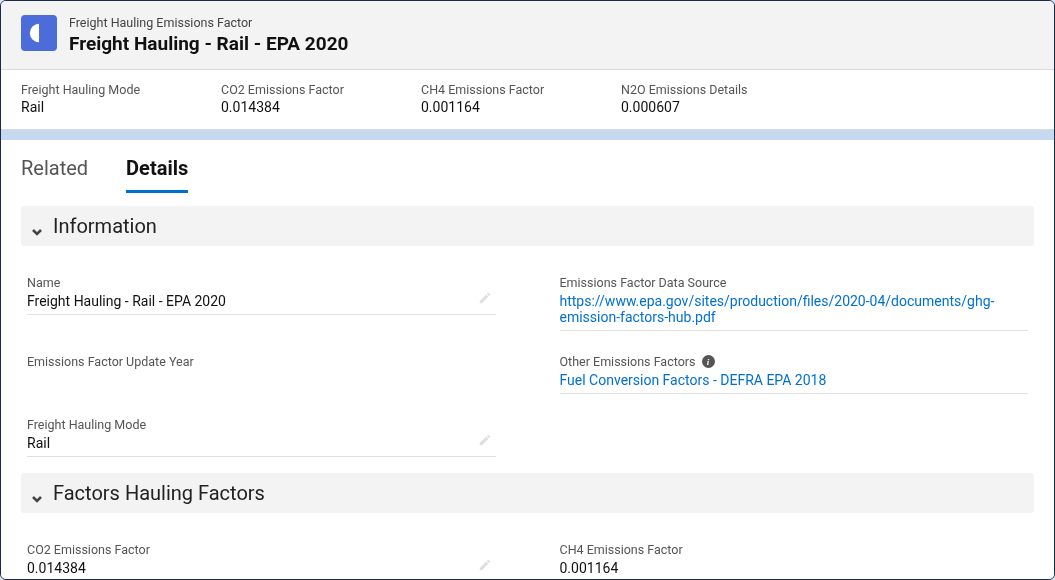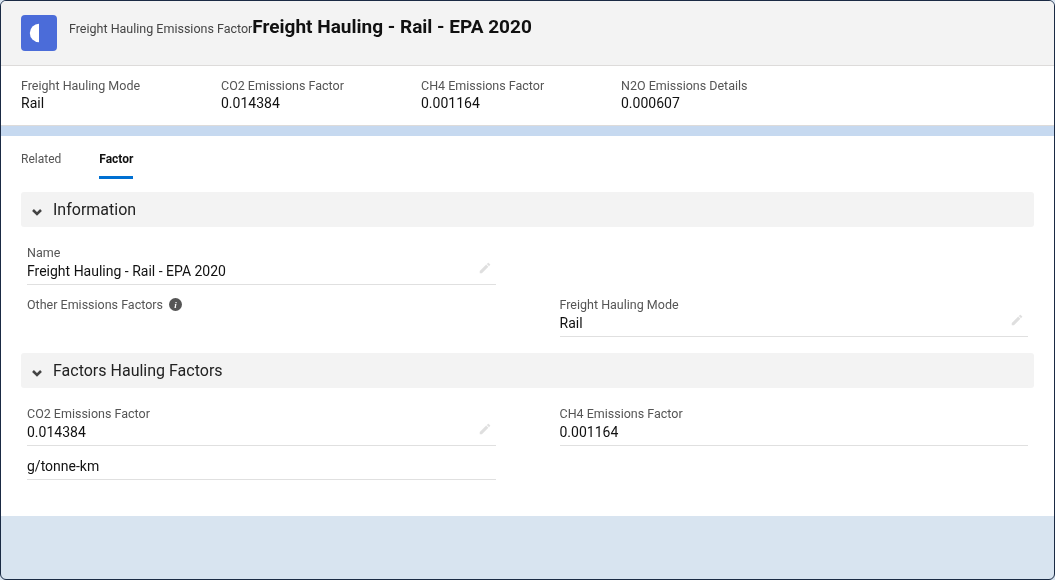"Freight Hauling Emissions Factor" .header-text { align-items: flex-end -> none; flex-direction: row -> column }
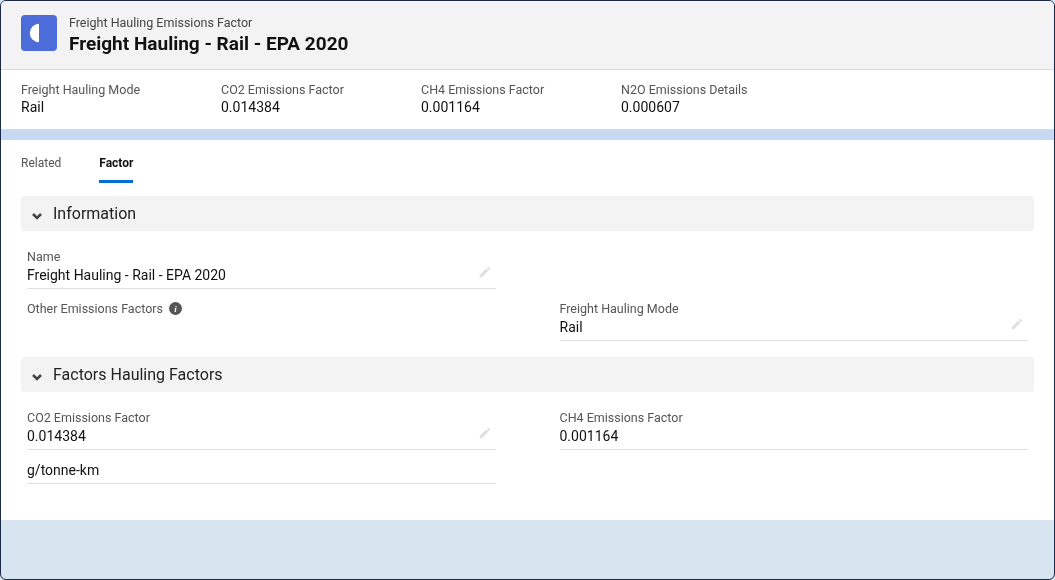"Related" .tab { font-size: 12px -> 20px }
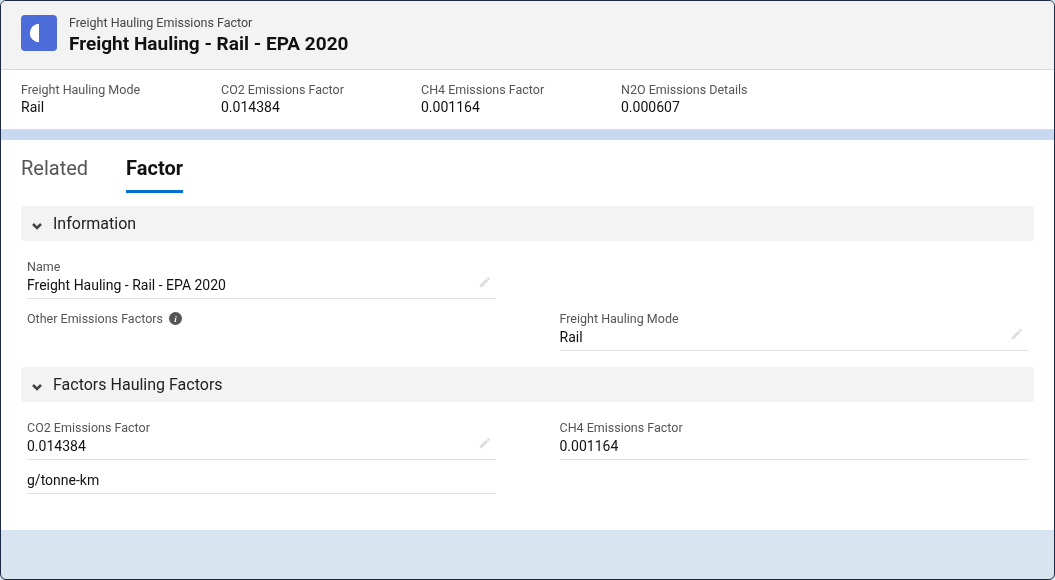"Factor" div.tab { text: Factor -> Details }
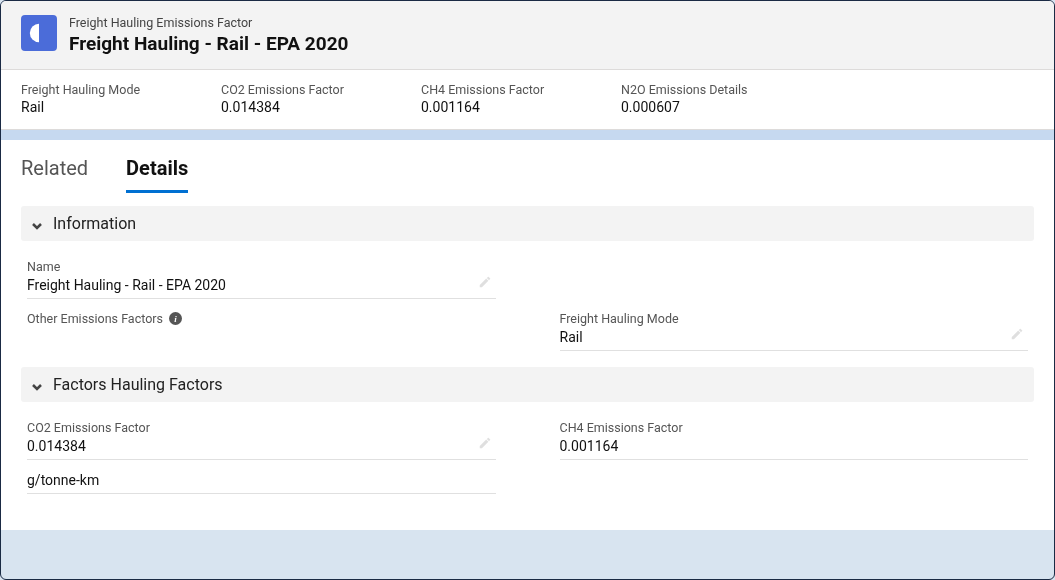"Information" .section-header { font-size: 16px -> 20px }
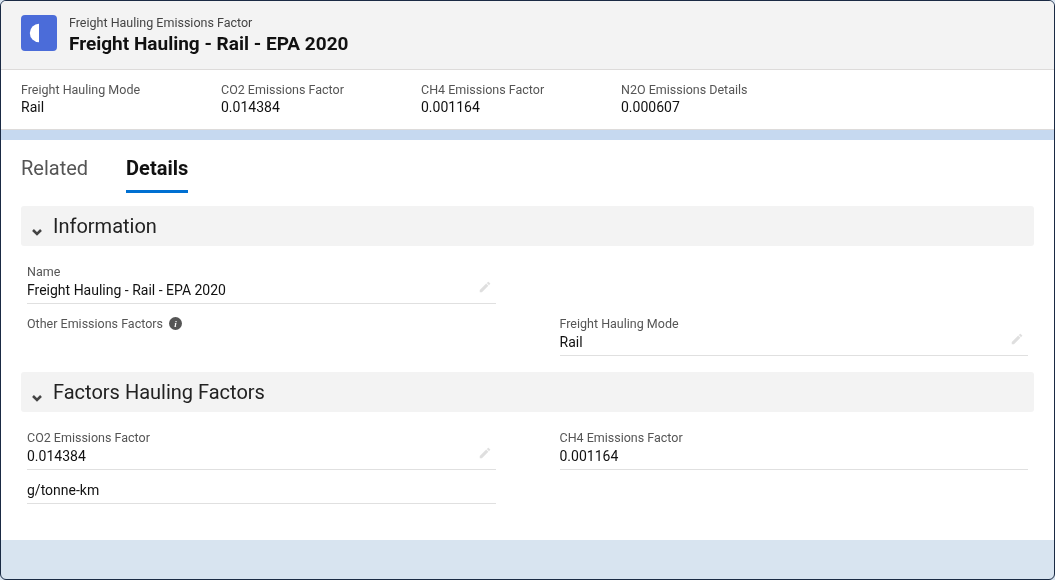"Name" .field { margin-top: none -> 11px }
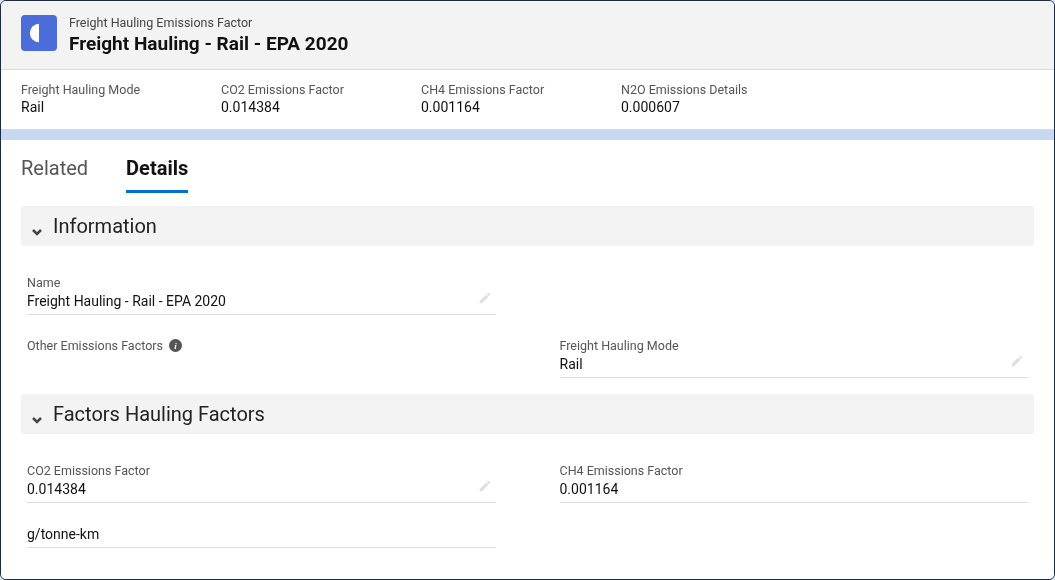"Emissions Factor Data Source" div.field { html: none -> <div> <div>Emissions Factor Data Source</div> <div> <a>https://www.epa.gov/sites/production/files/2020-04/documents/ghg-emission-factors-hub.pdf</a> </div> </div> }
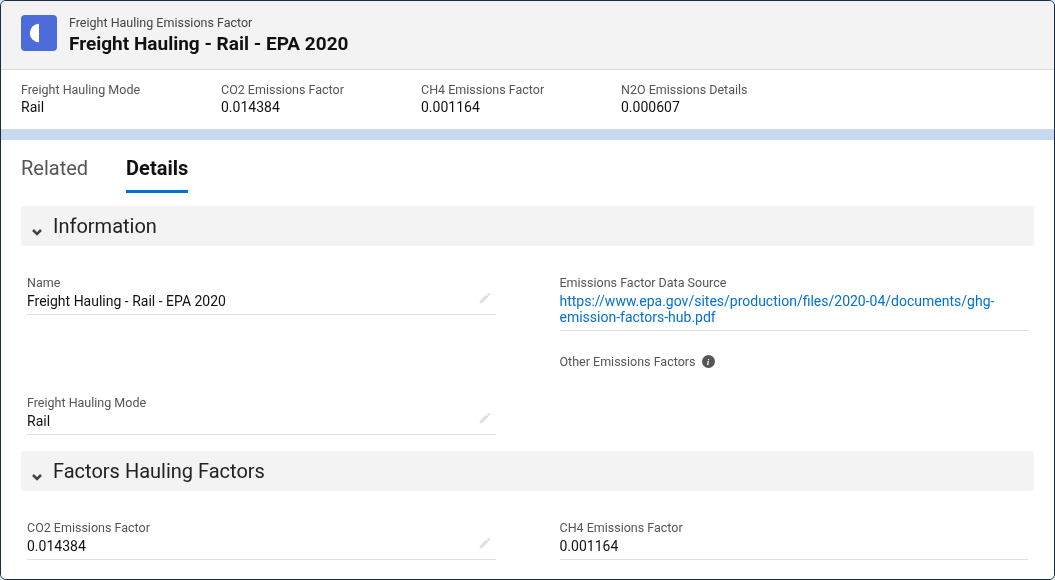"Emissions Factor Update Year" div.field-label { html: none -> <div>Emissions Factor Update Year</div> }
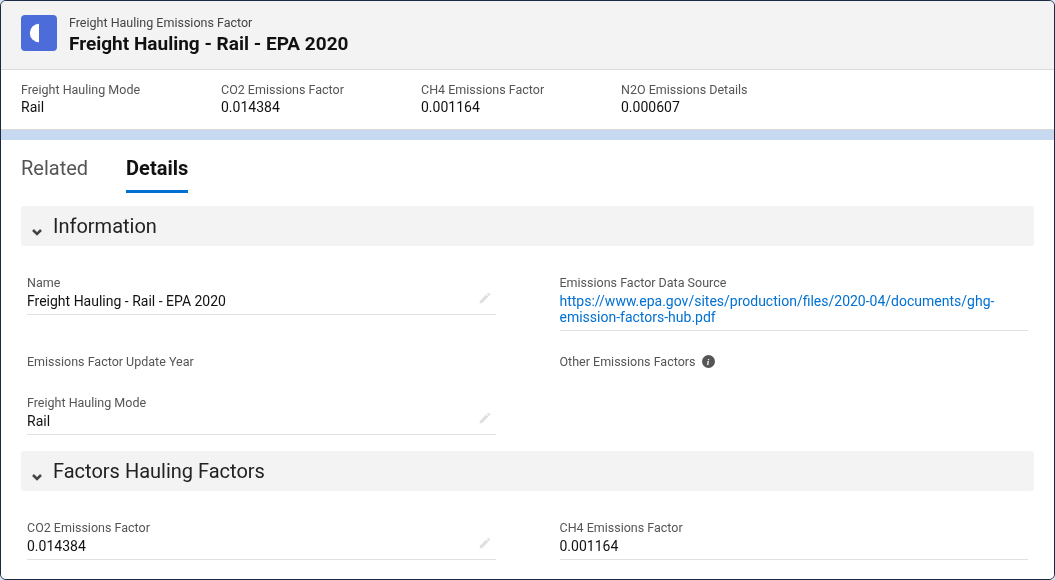"Fuel Conversion Factors - DEFRA" div.field-value { html: none -> <div> <a>Fuel Conversion Factors - DEFRA EPA 2018</a> </div> }
